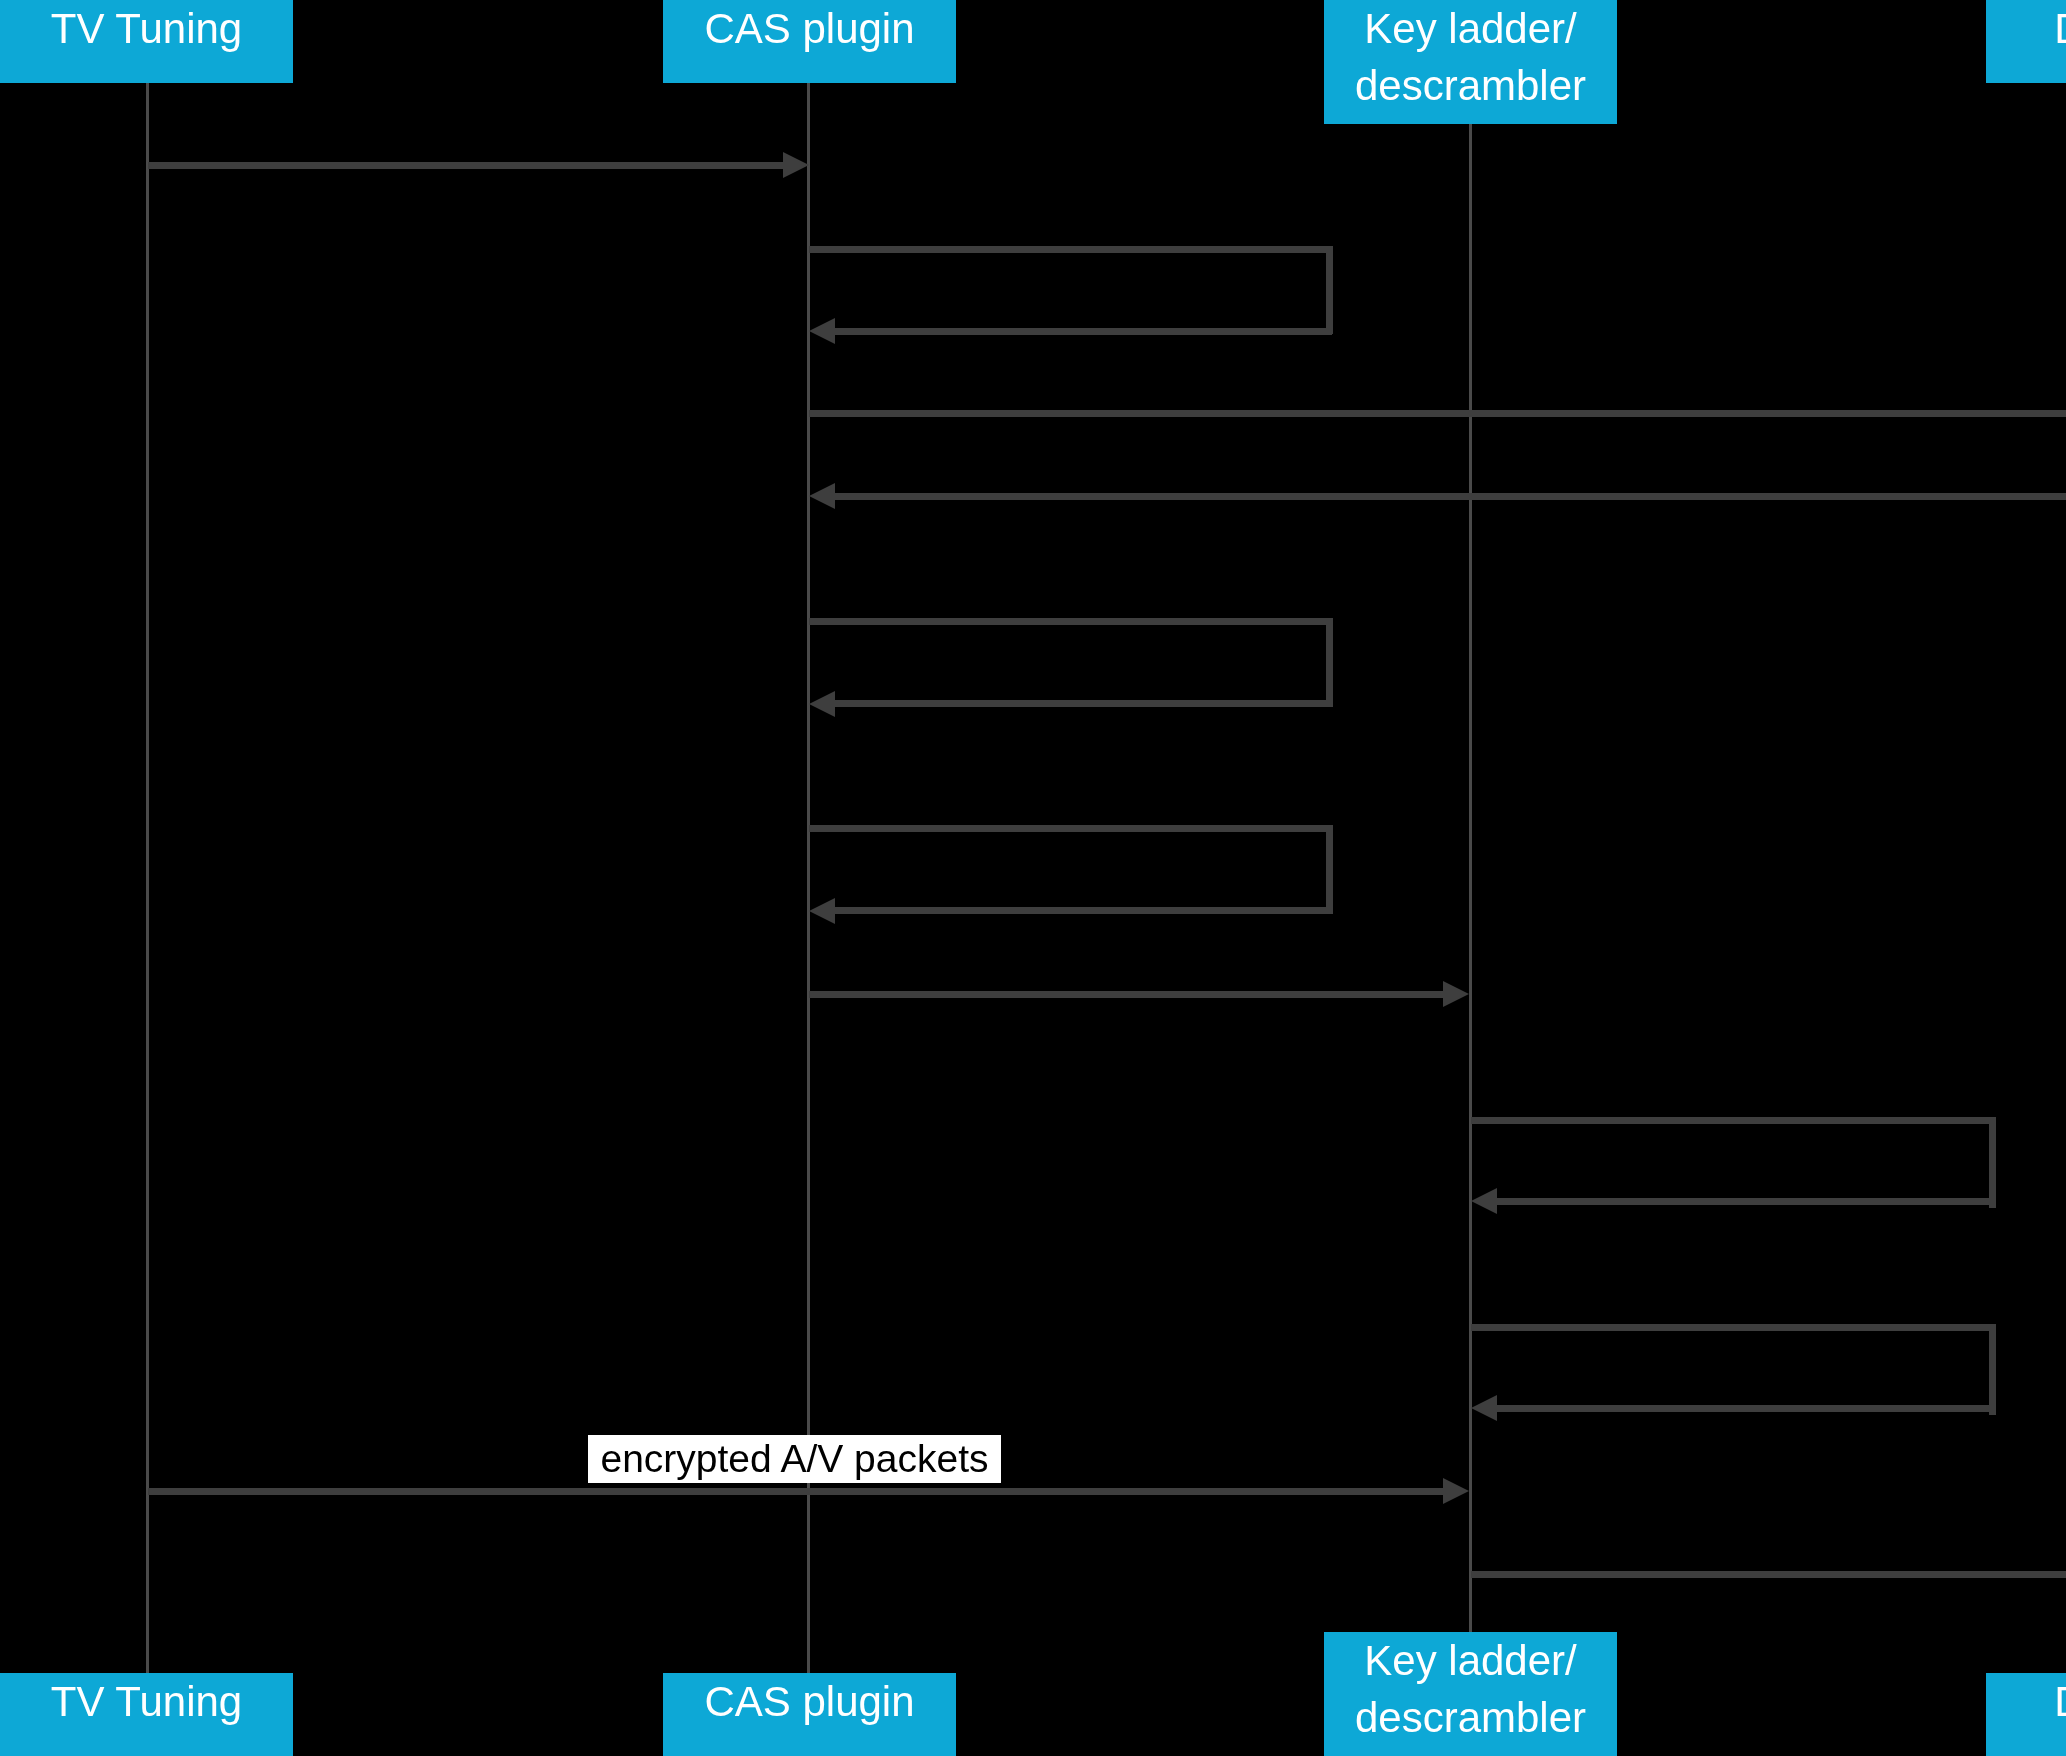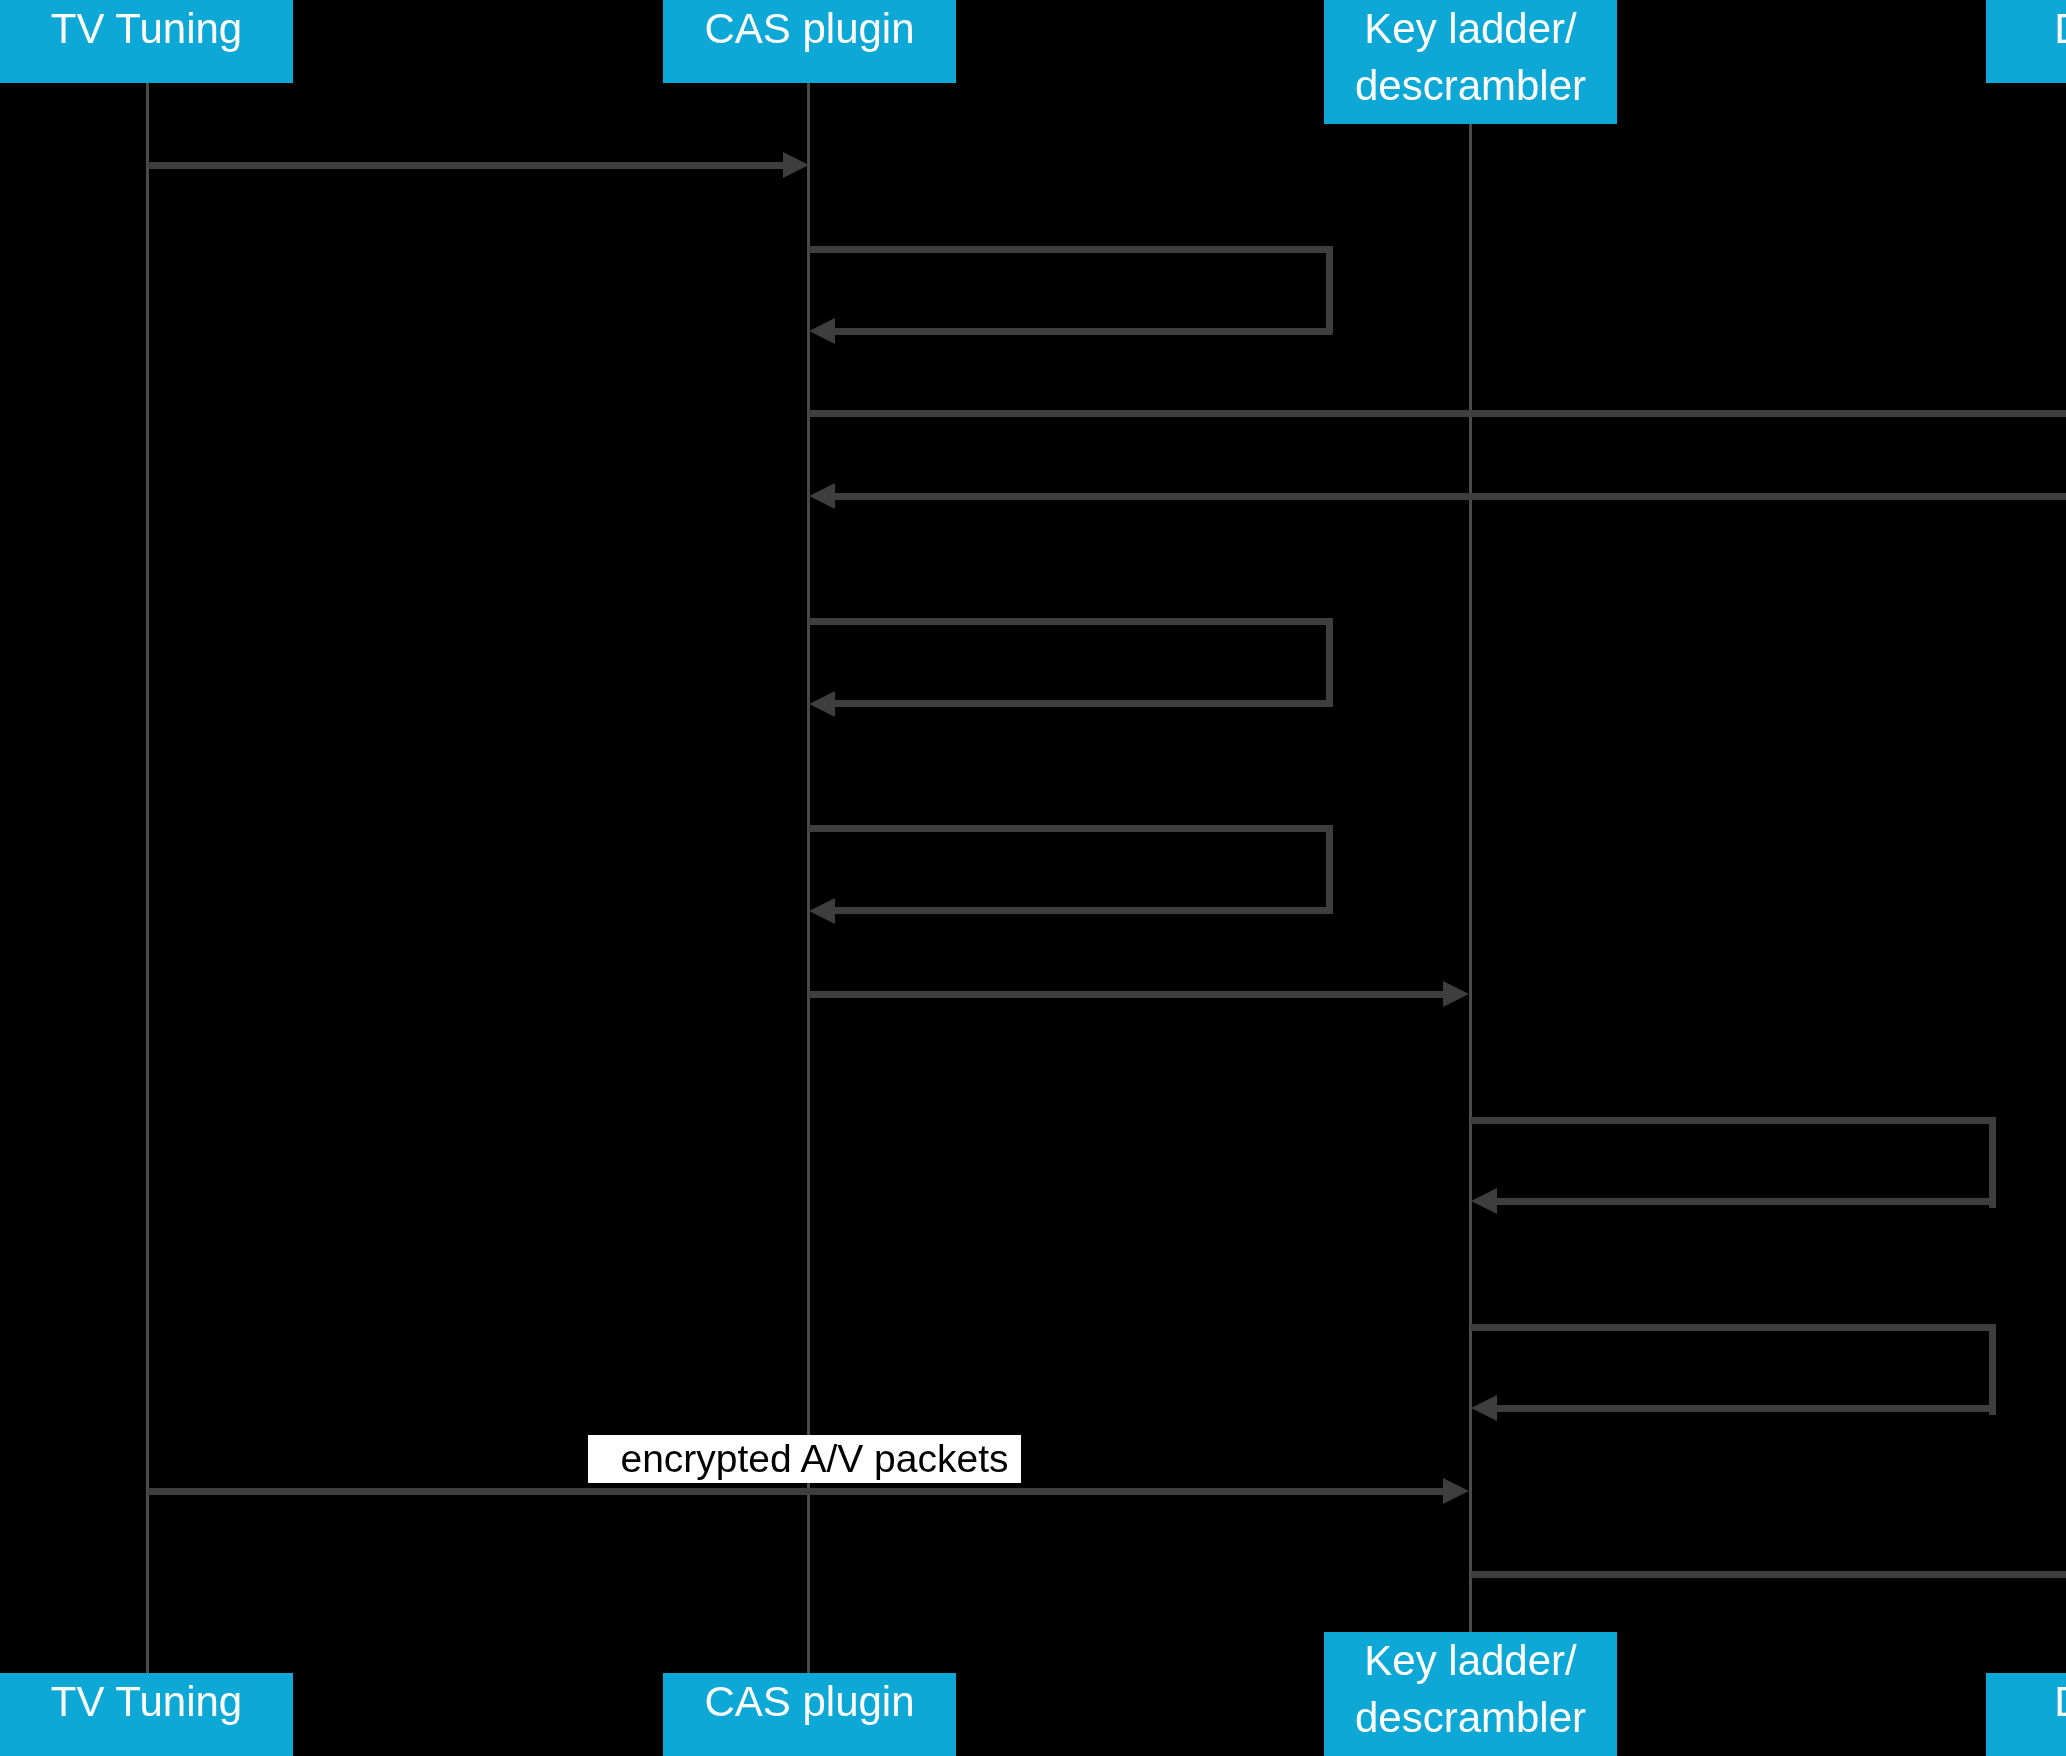"encrypted A/V packets" .msg-label { padding-left: 20px -> none }
